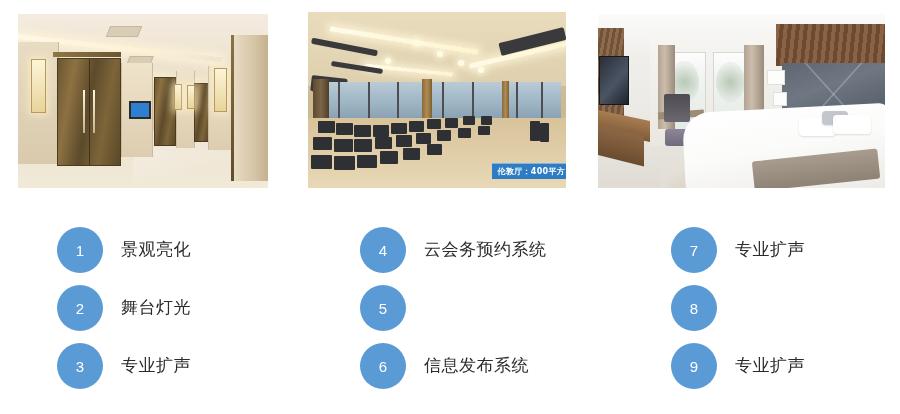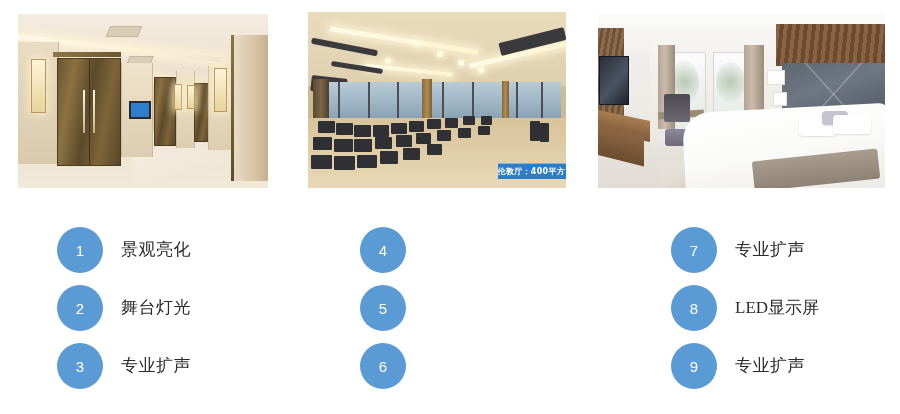"伦敦厅：400平方" .hall-label { padding: 2px 5px 2px 0 -> 2px 5px 2px 6px }
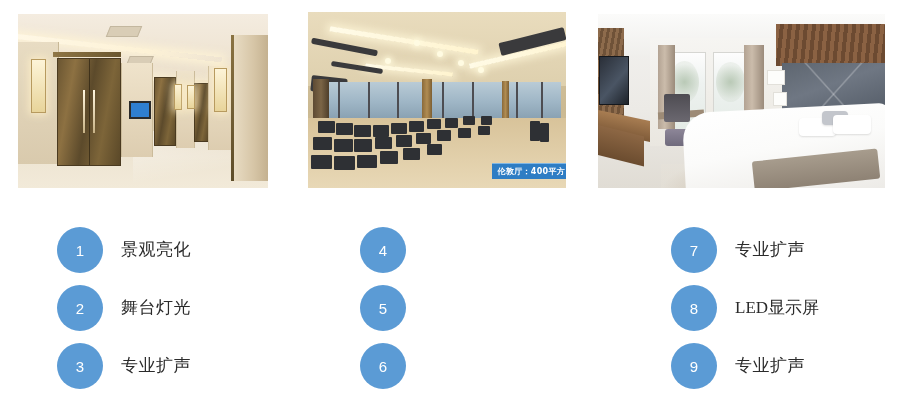"云会务预约系统" div.item-label { html: none -> <div>云会务预约系统</div> }
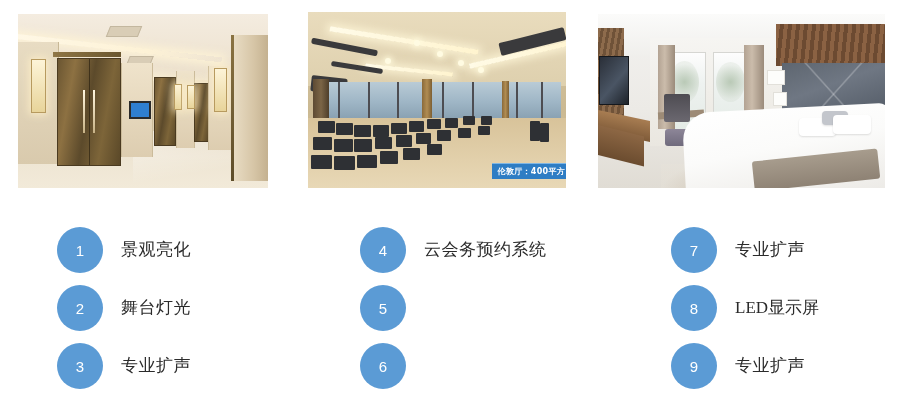"LED显示屏" div.item-label { html: <div>LED显示屏</div> -> none }
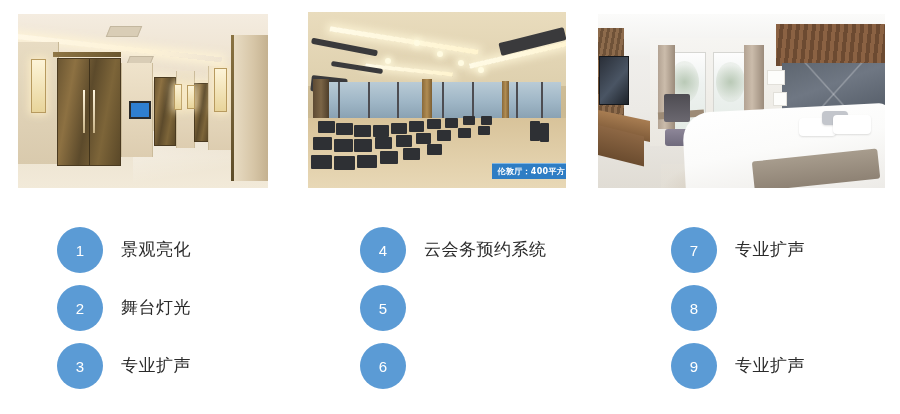"信息发布系统" div.item-label { html: none -> <div>信息发布系统</div> }
